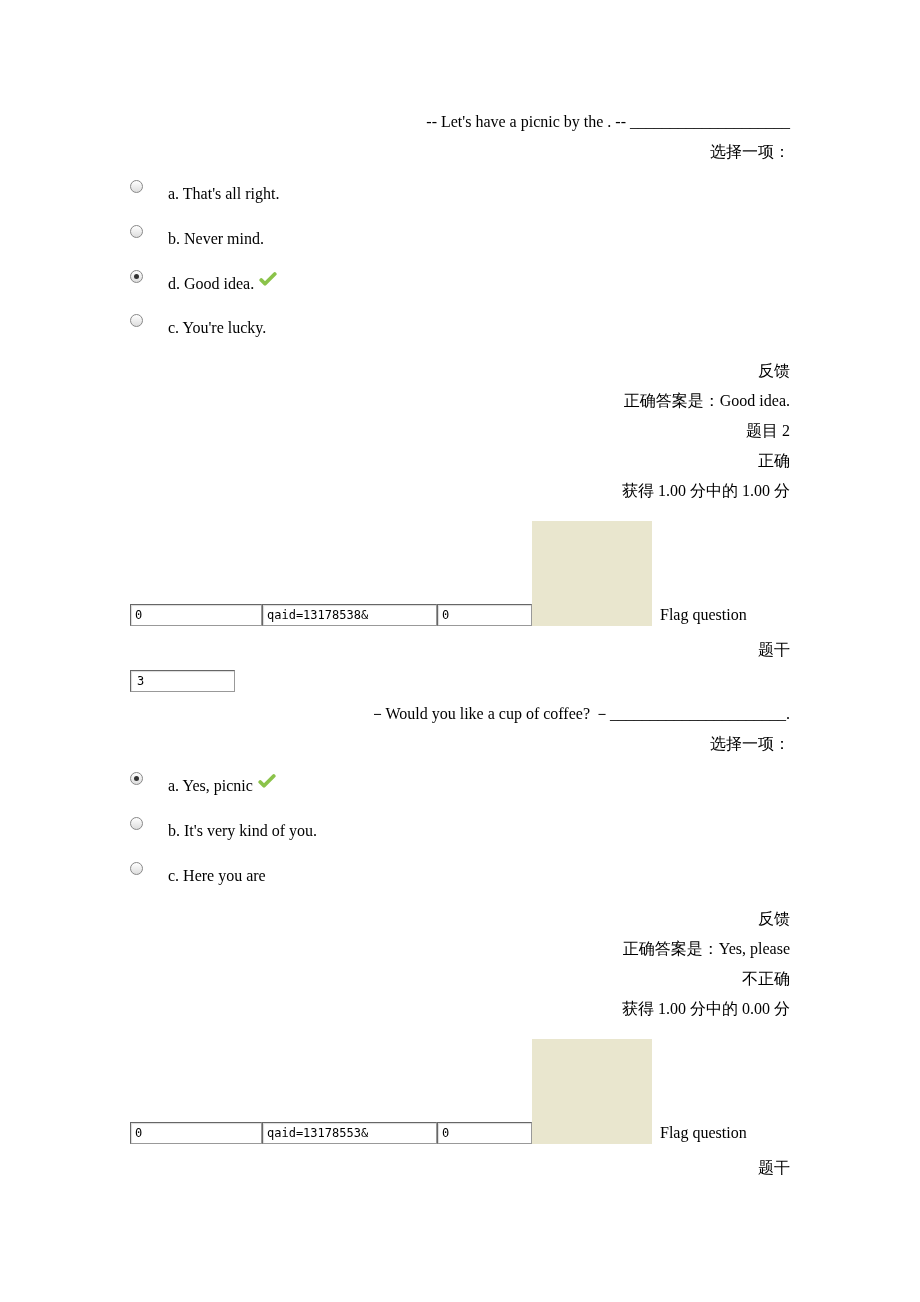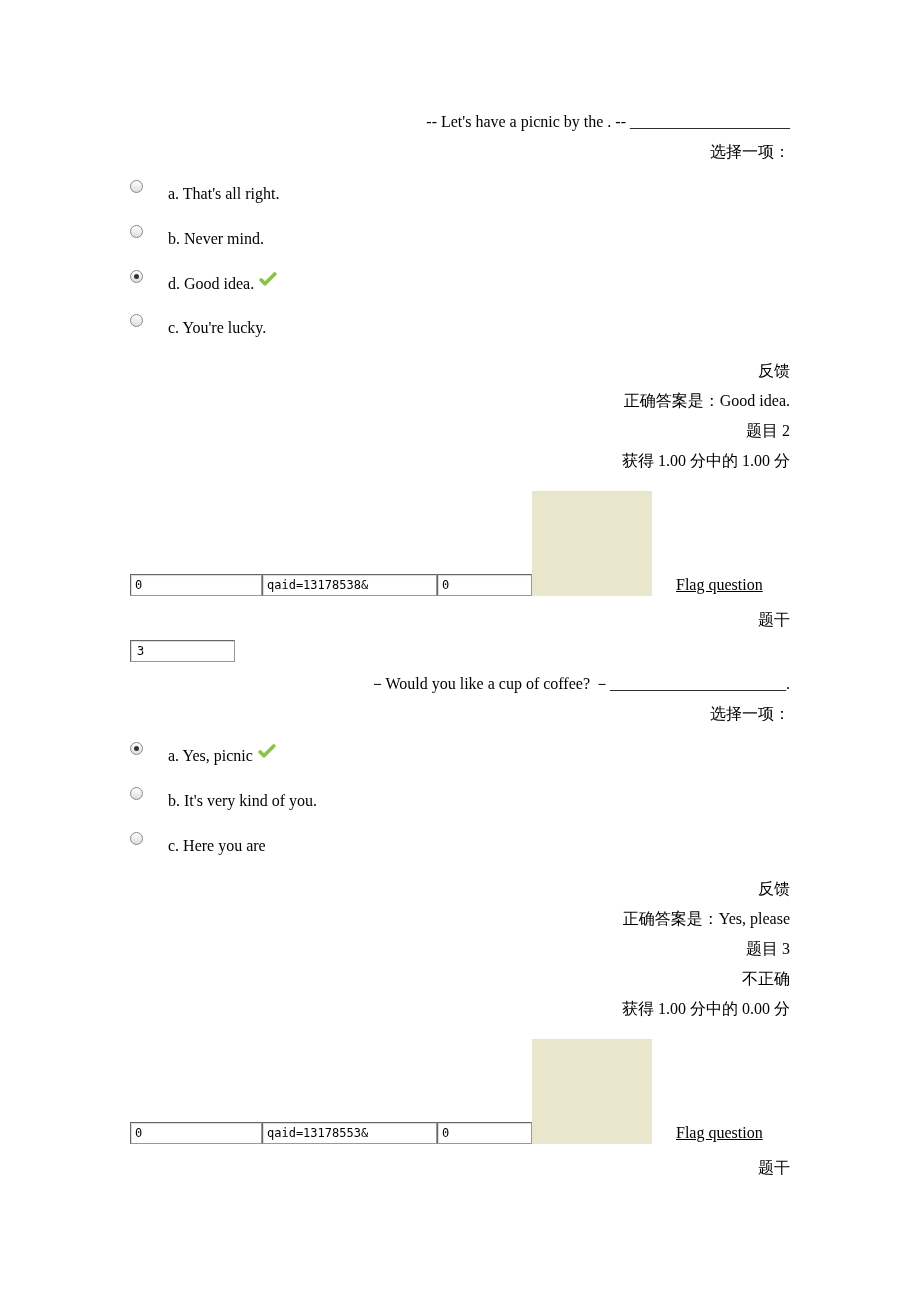"正确" div.text-line { html: none -> <div>正确</div> }
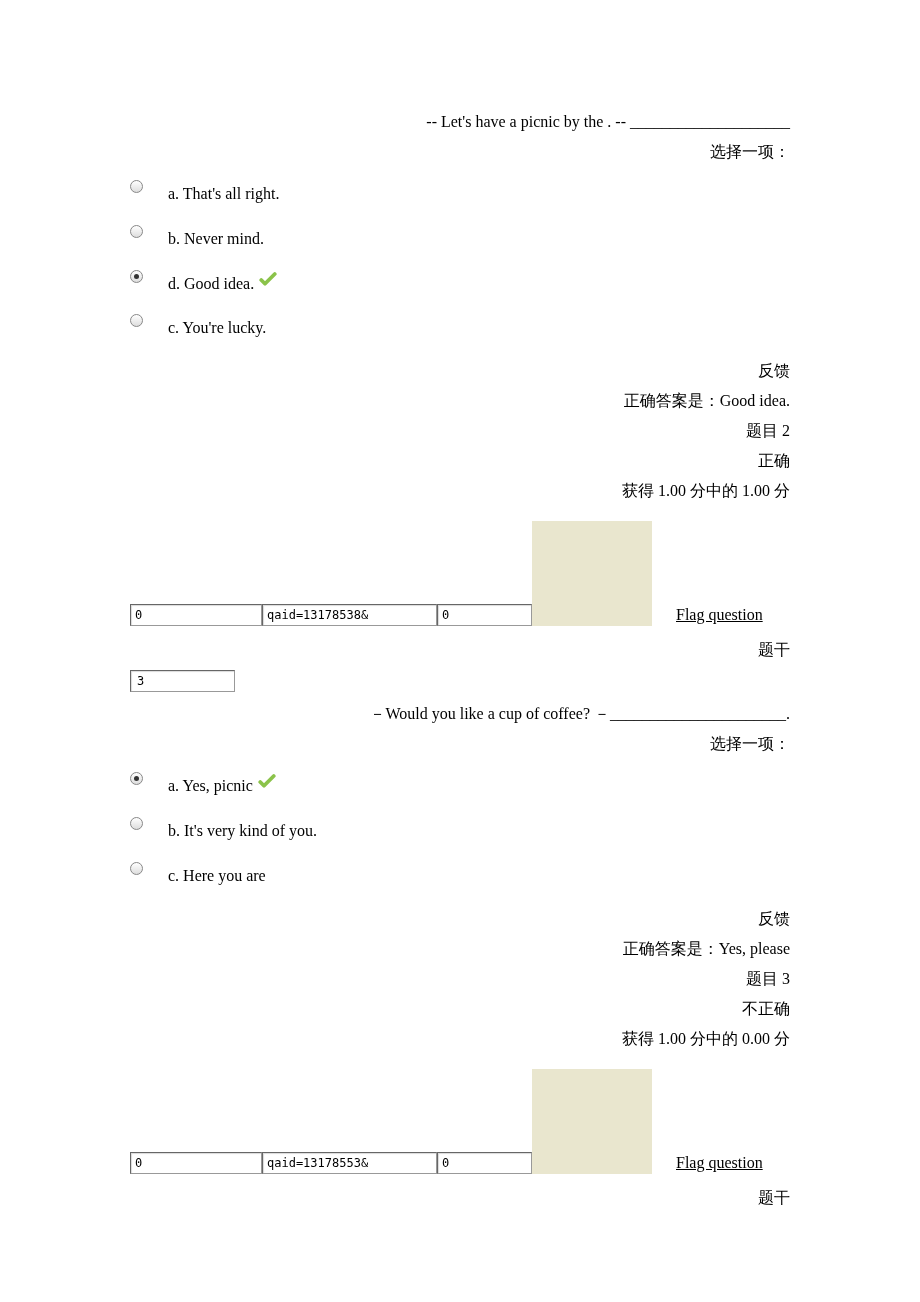"Flag question" .flag-label { margin-left: 24px -> 8px; text-decoration: underline -> none }
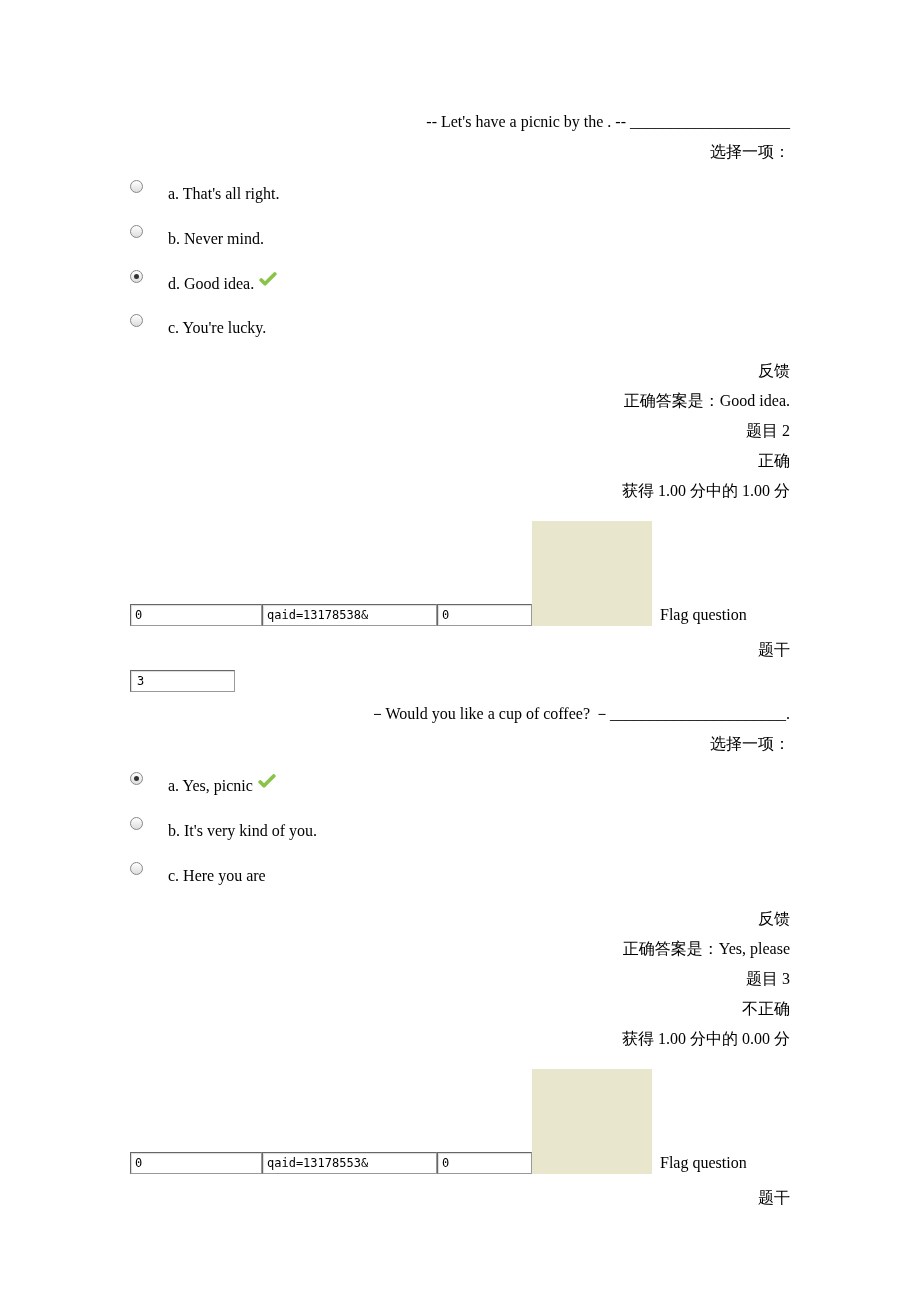"题目 3" div.text-line { html: <div>题目 3</div> -> none }
